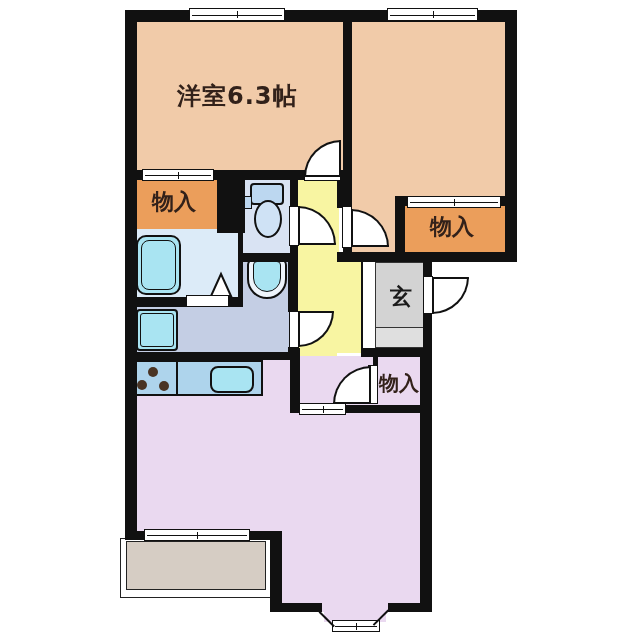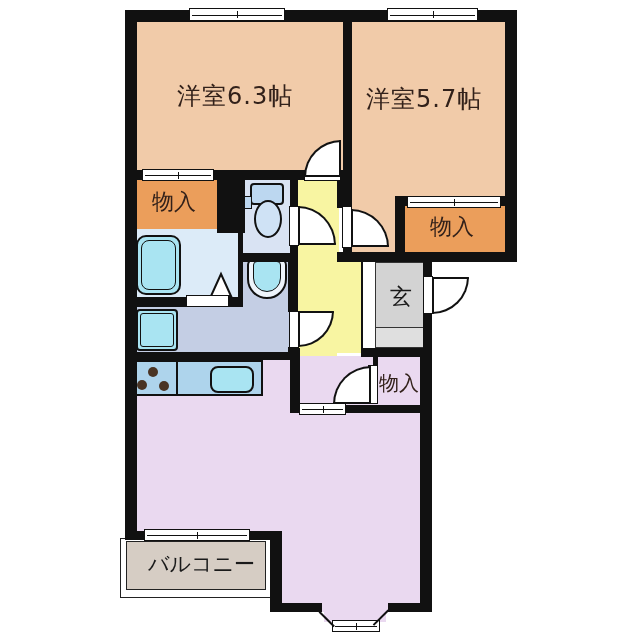"洋室6.3帖" .lbl { font-weight: normal -> bold }
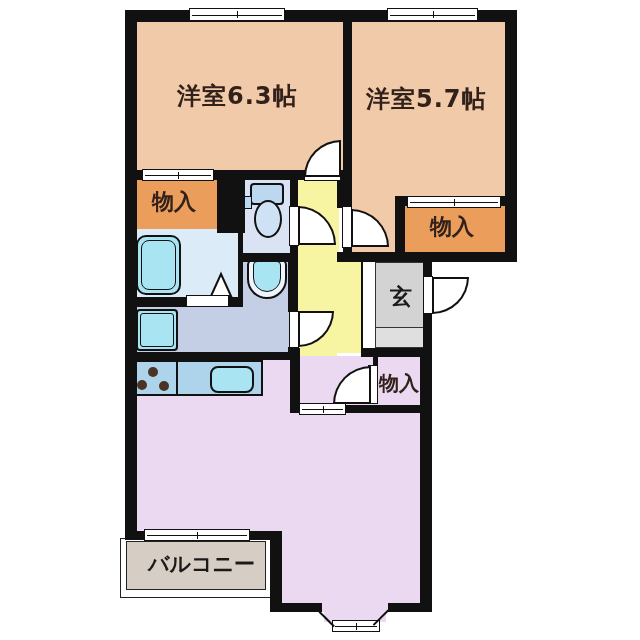"洋室5.7帖" div.lbl { html: <div>洋室5.7帖</div> -> none }
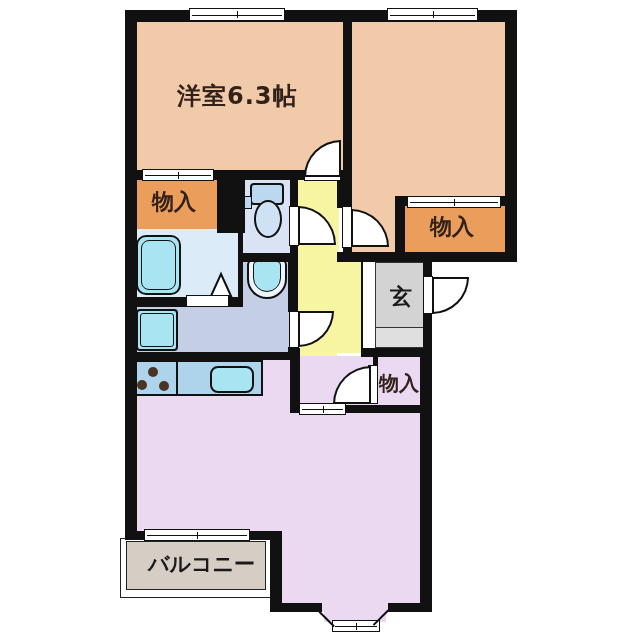"バルコニー" div.lbl { html: <div>バルコニー</div> -> none }
